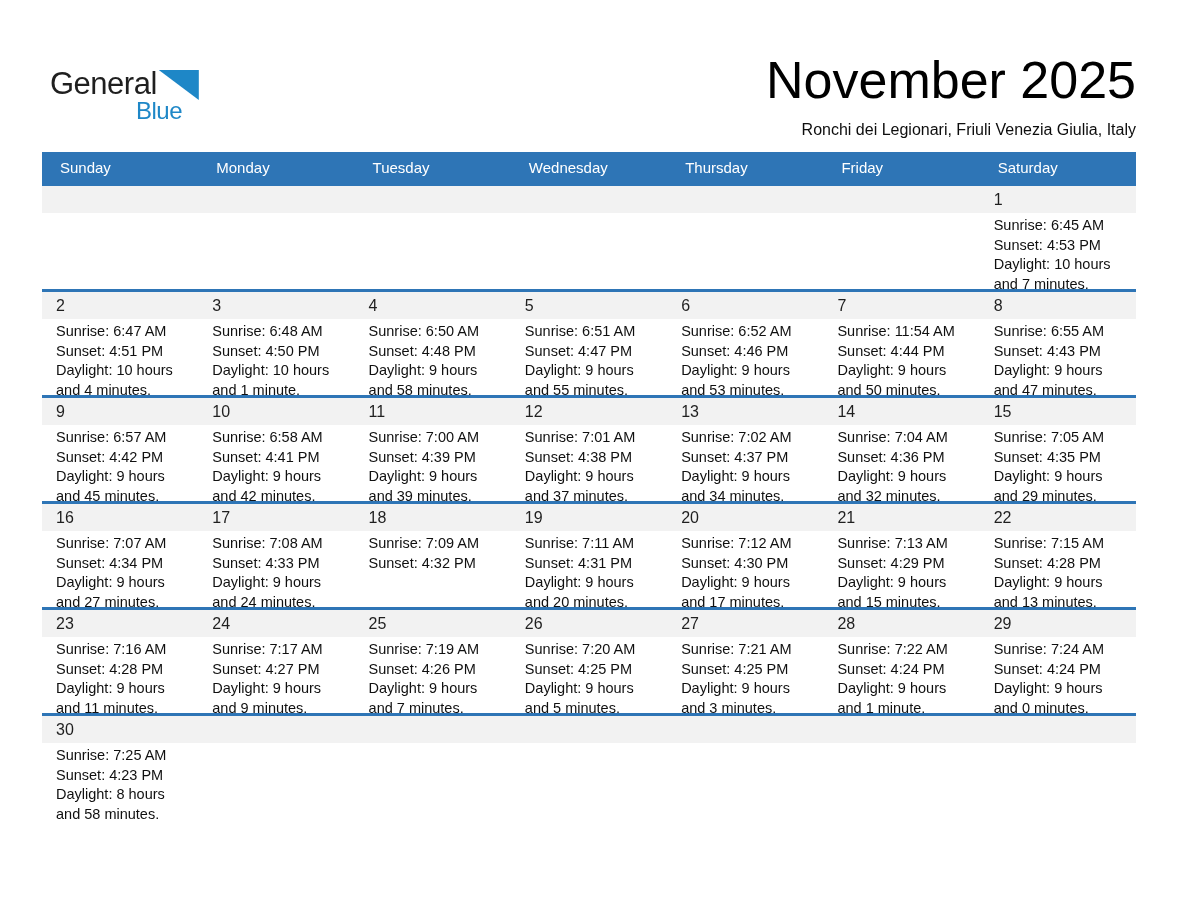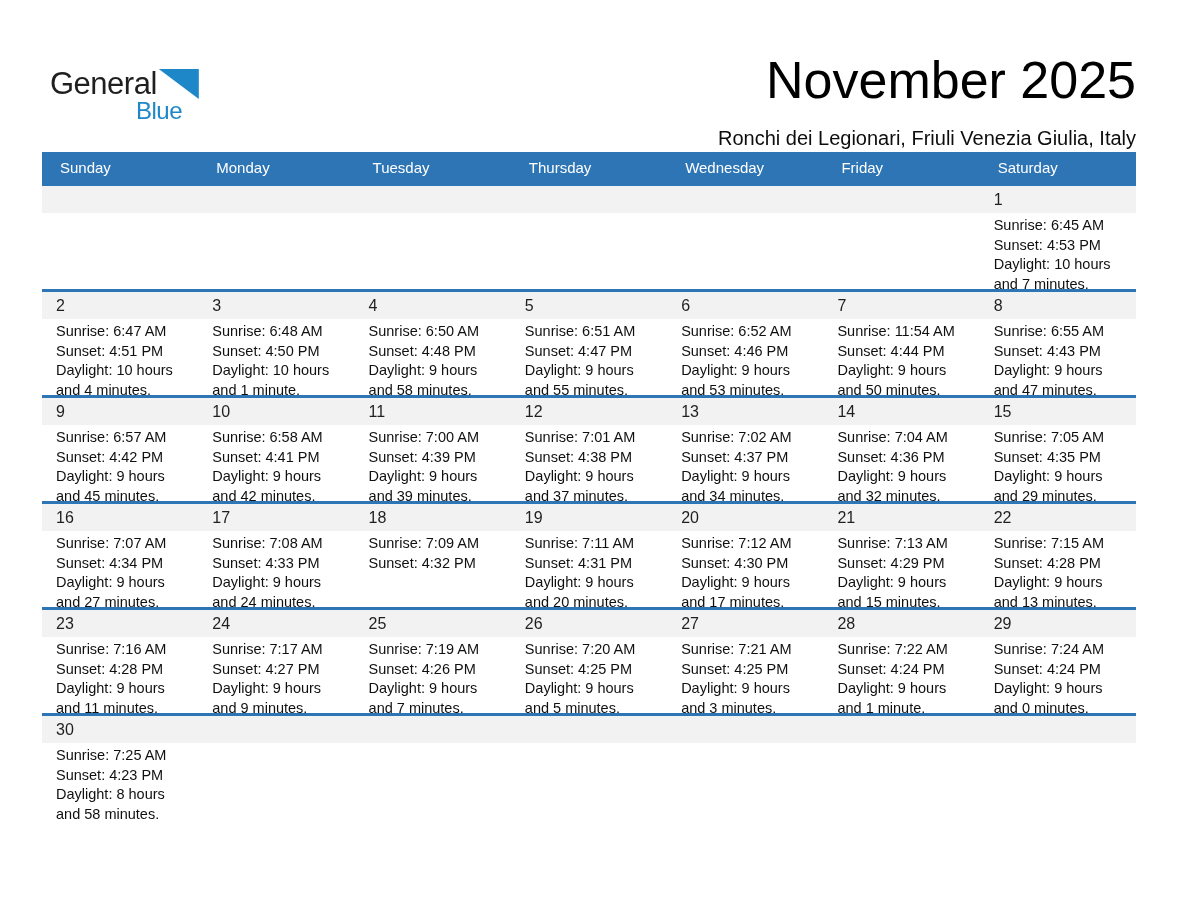"General" .brand-top { align-items: center -> flex-end }
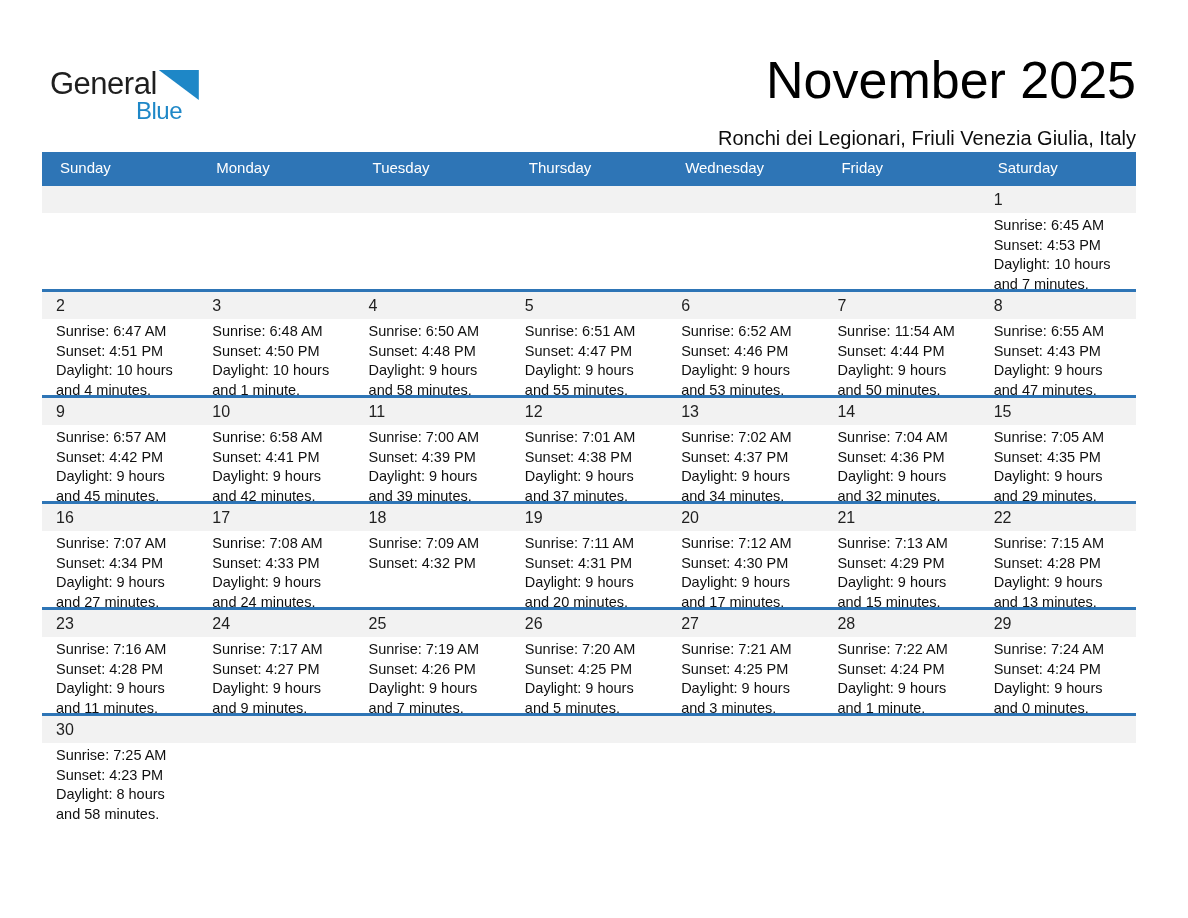"Ronchi dei Legionari, Friuli Venezia" .page-subtitle { font-size: 20px -> 16px; margin-top: 24px -> 16px }
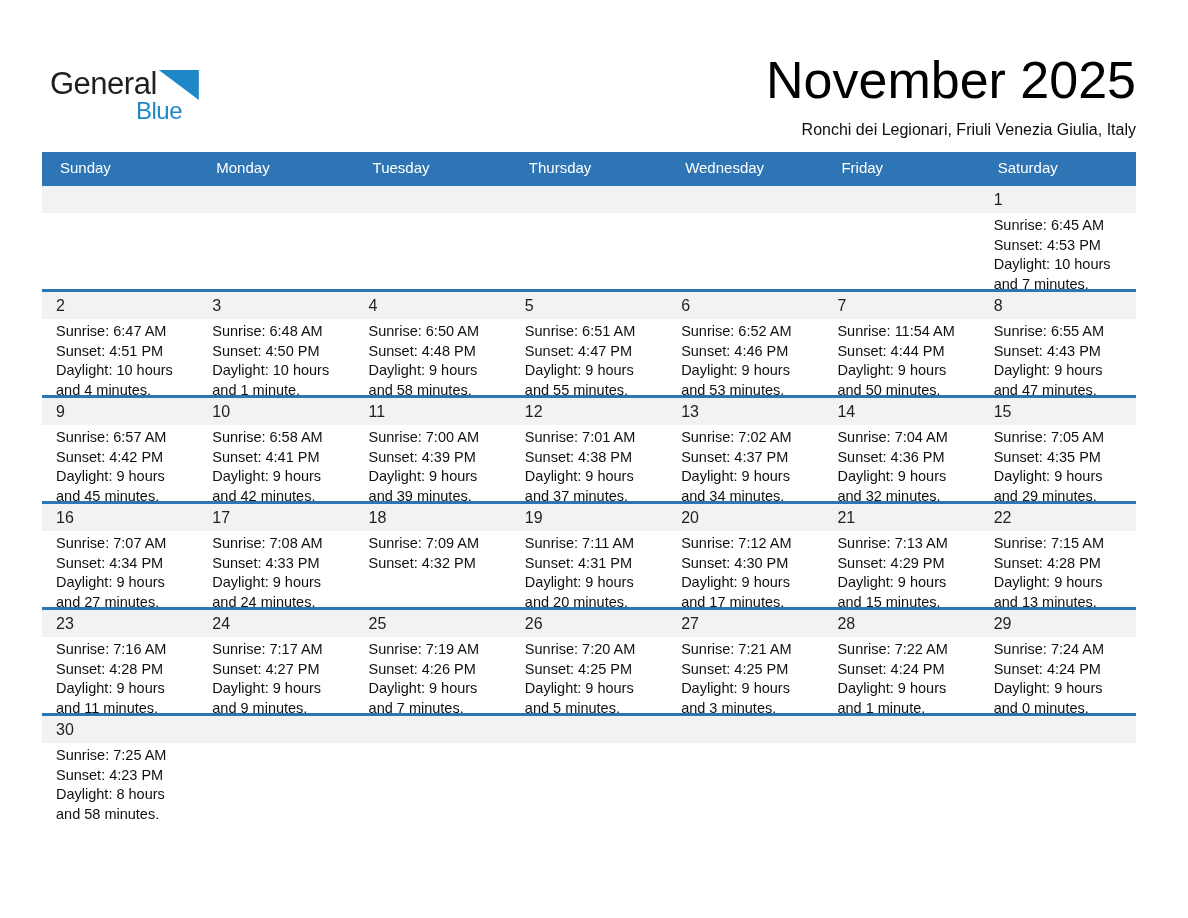"Thursday" div.hcell { order: before "Wednesday" -> after "Wednesday" }
